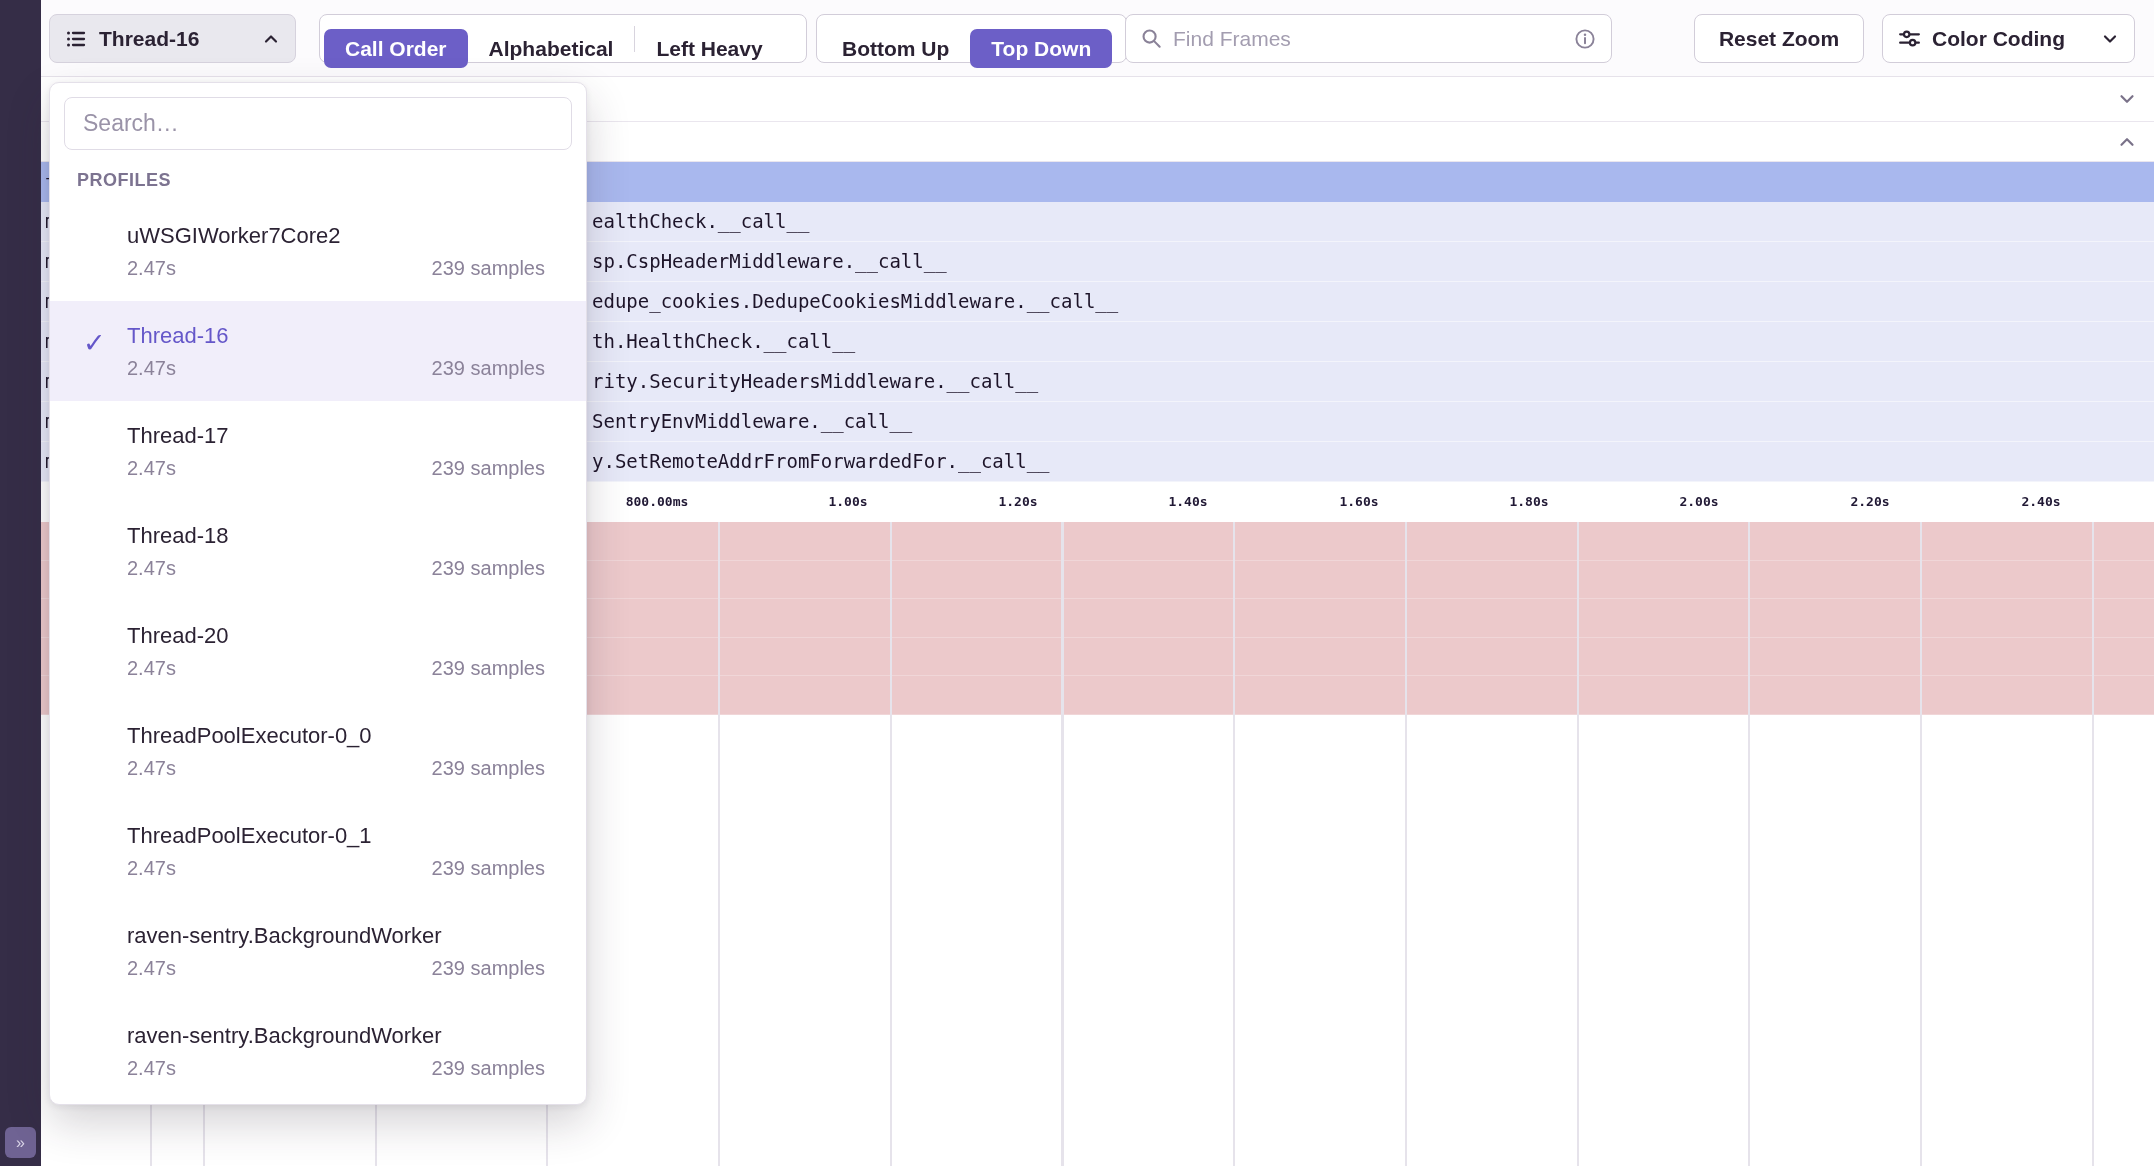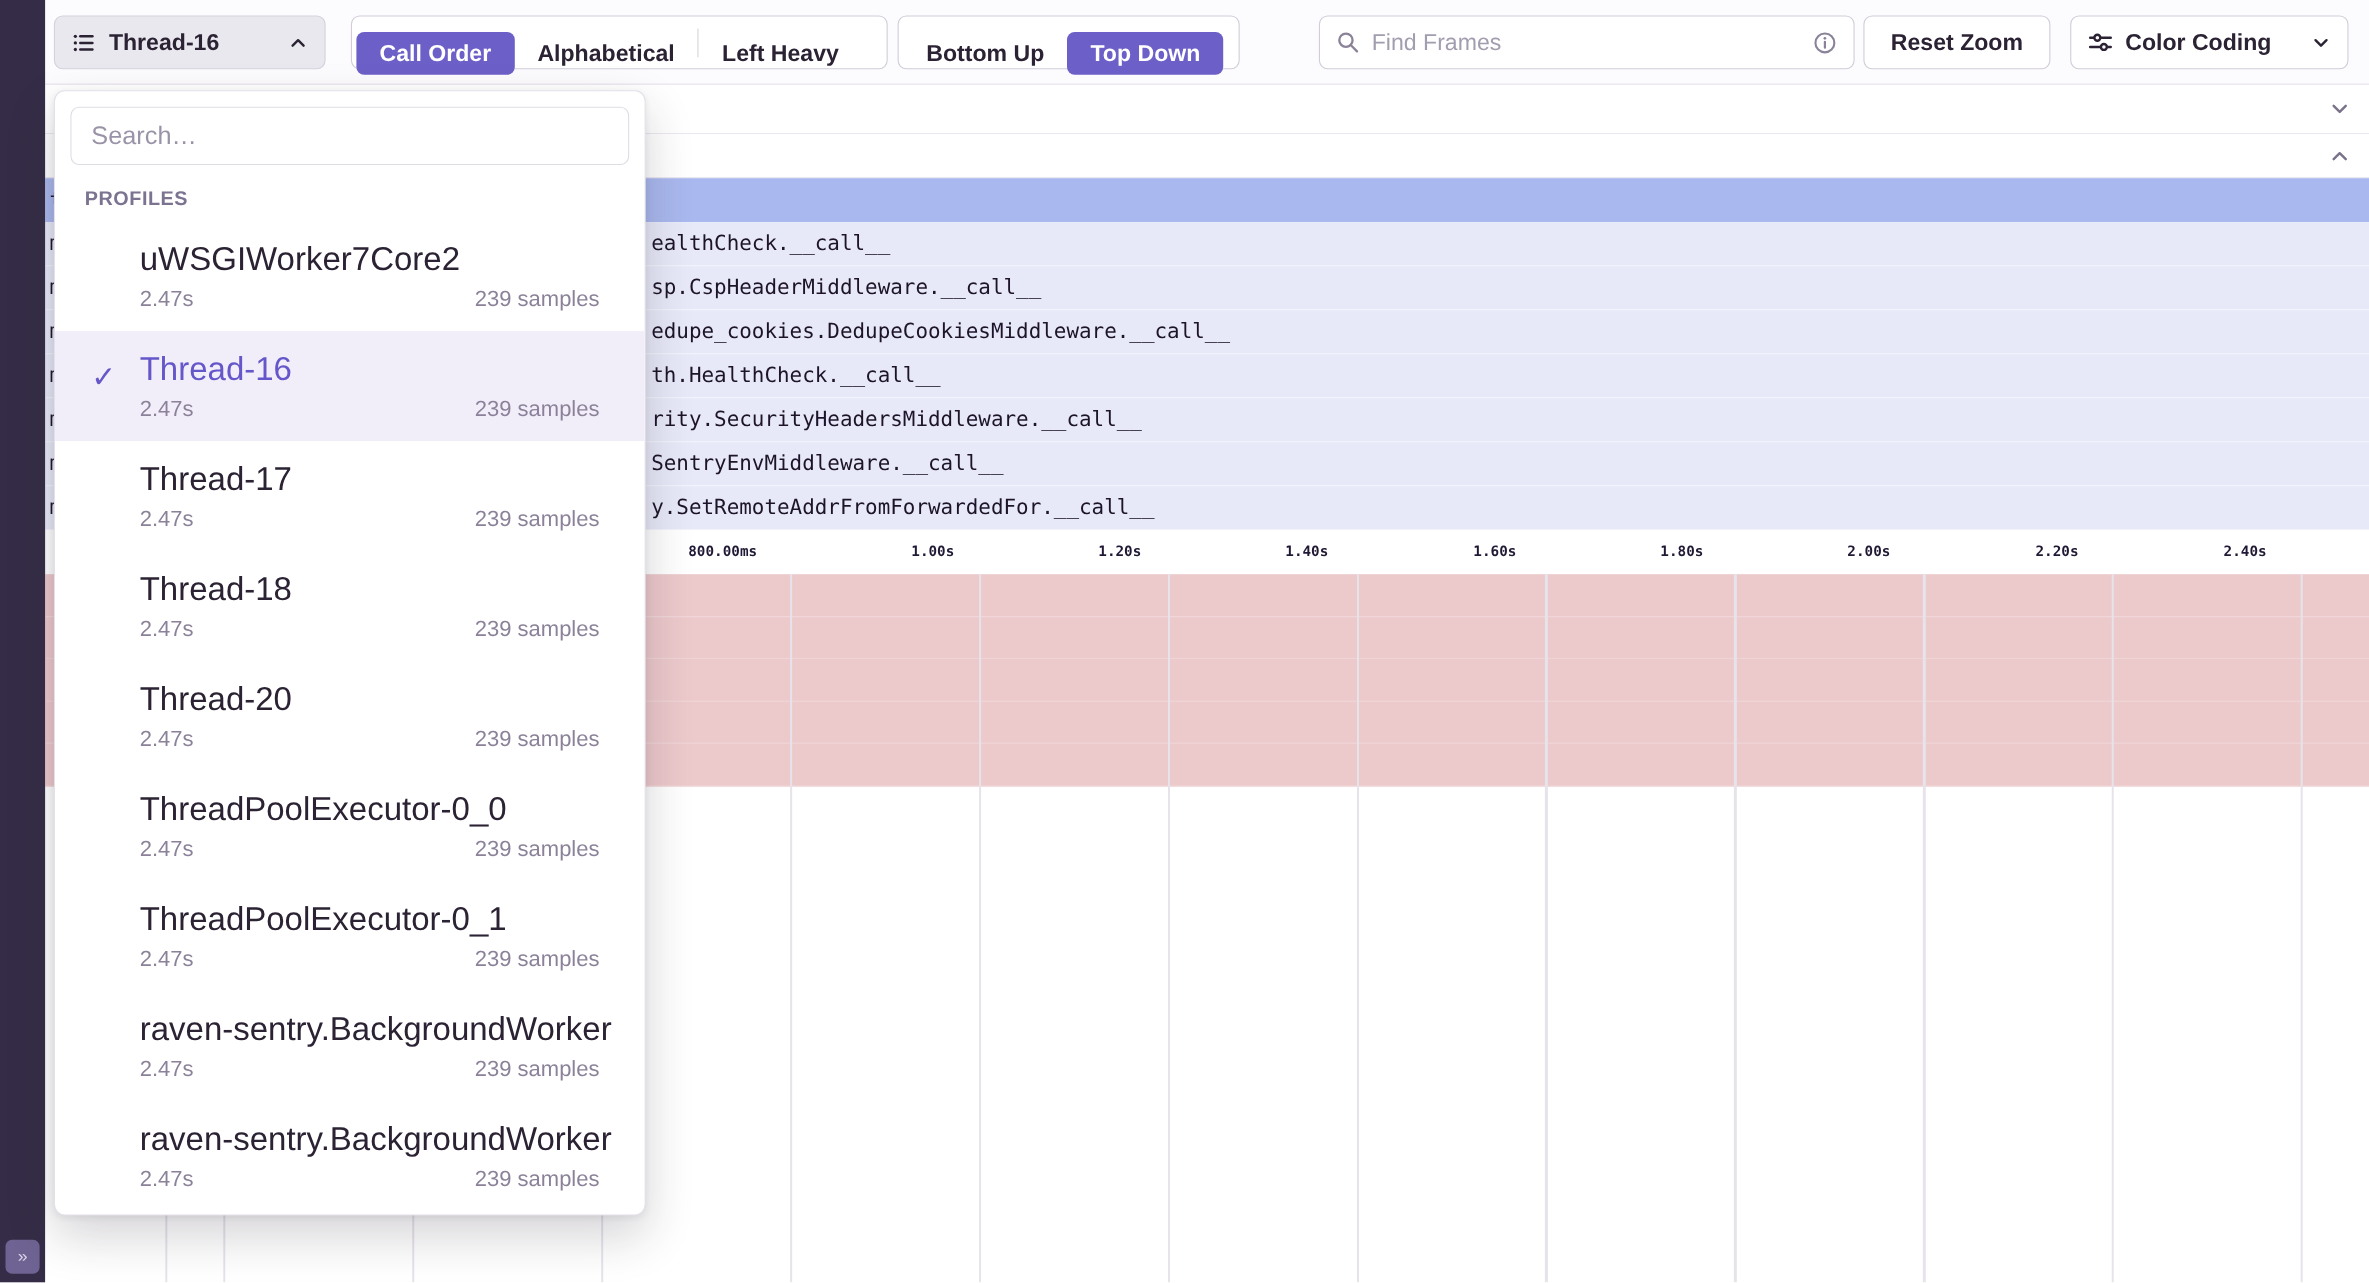"Find Frames" .find { left: 1158px -> 1084px }
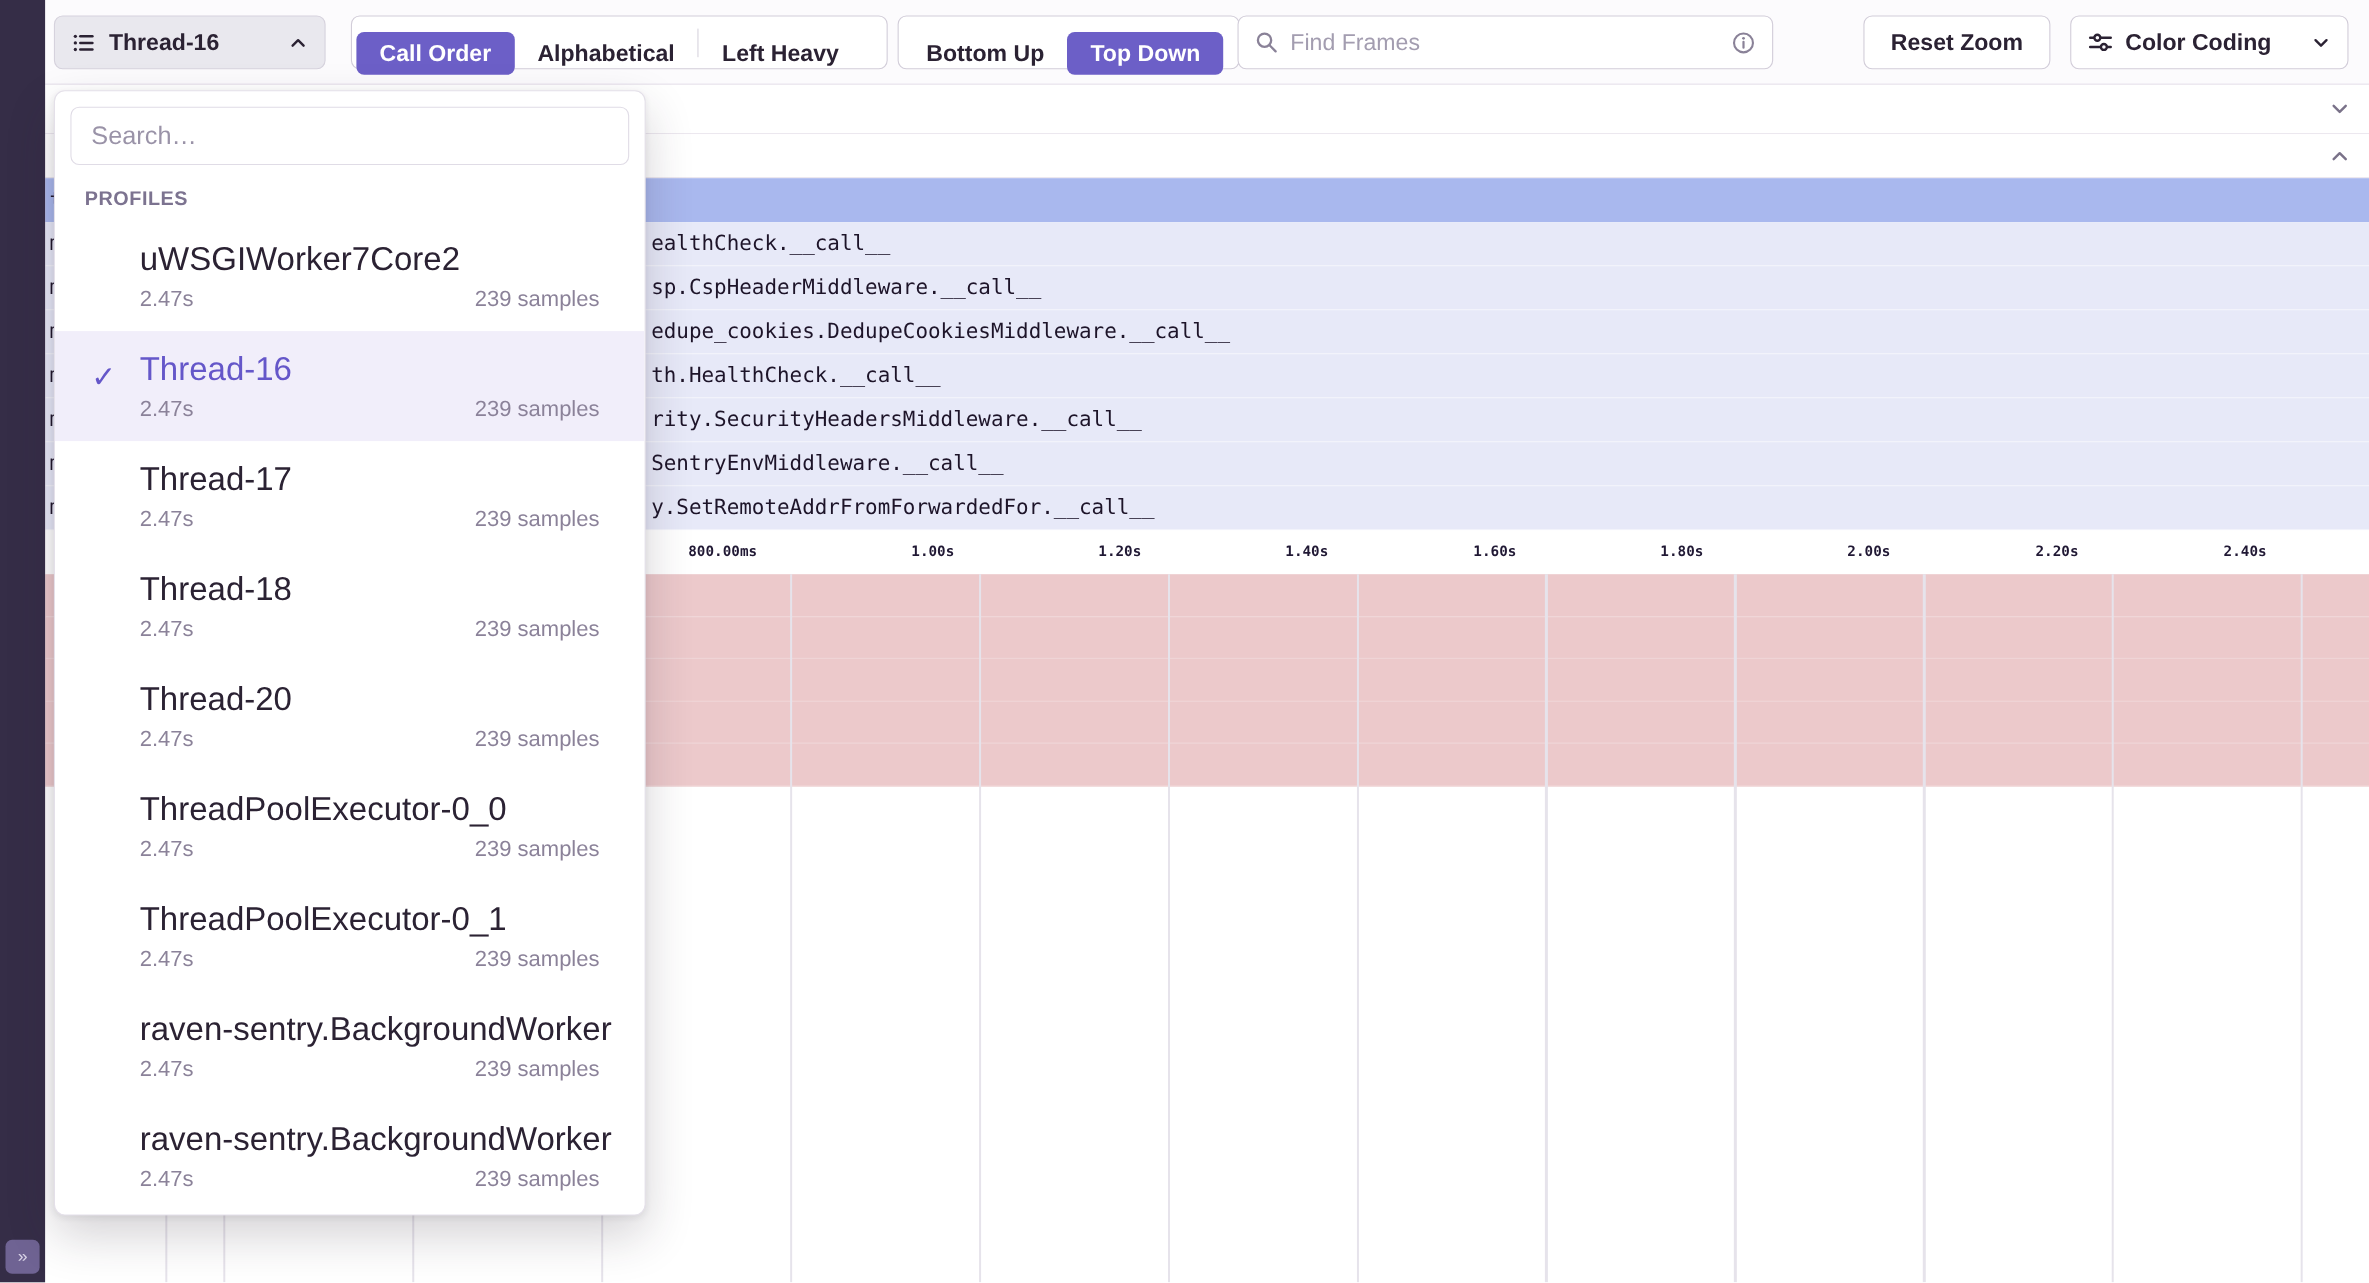"uWSGIWorker7Core2" .profile-item .title { font-size: 30px -> 22px }
